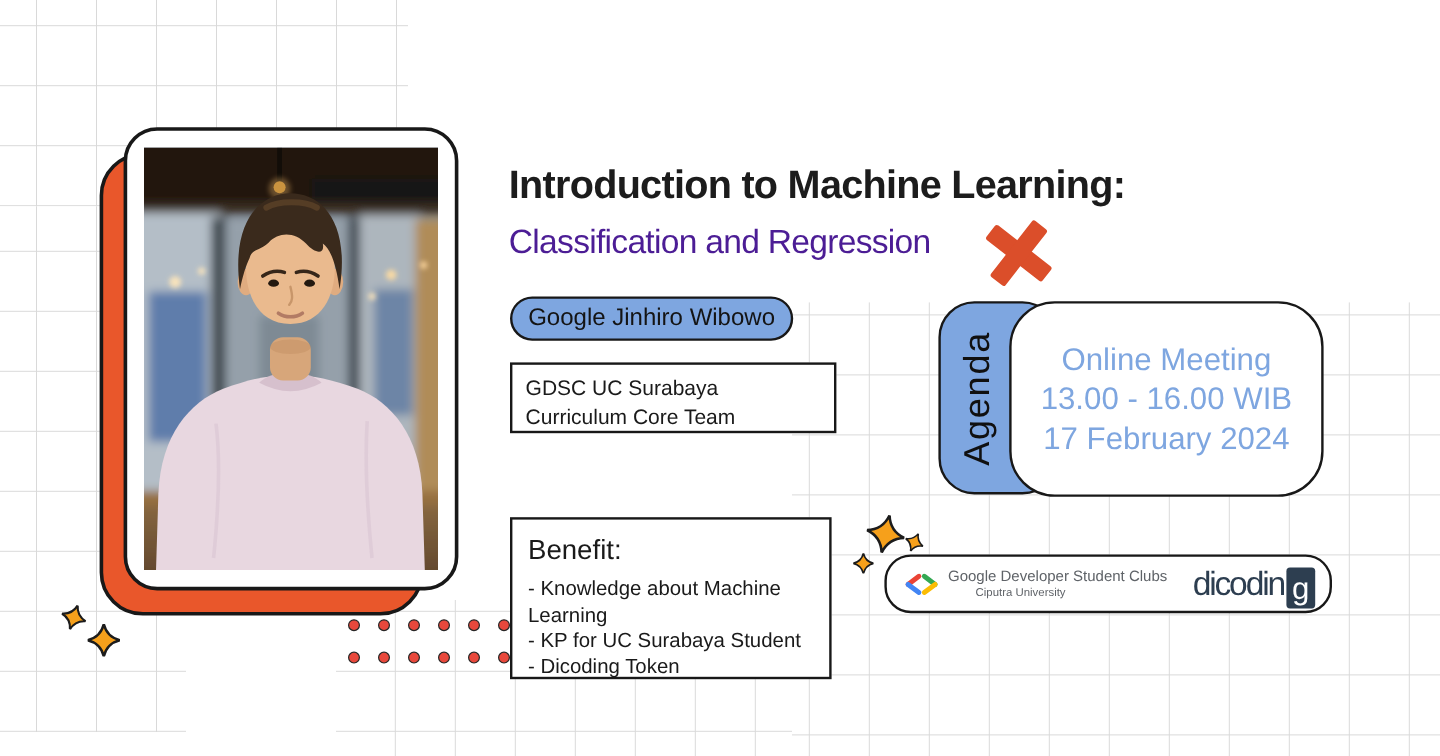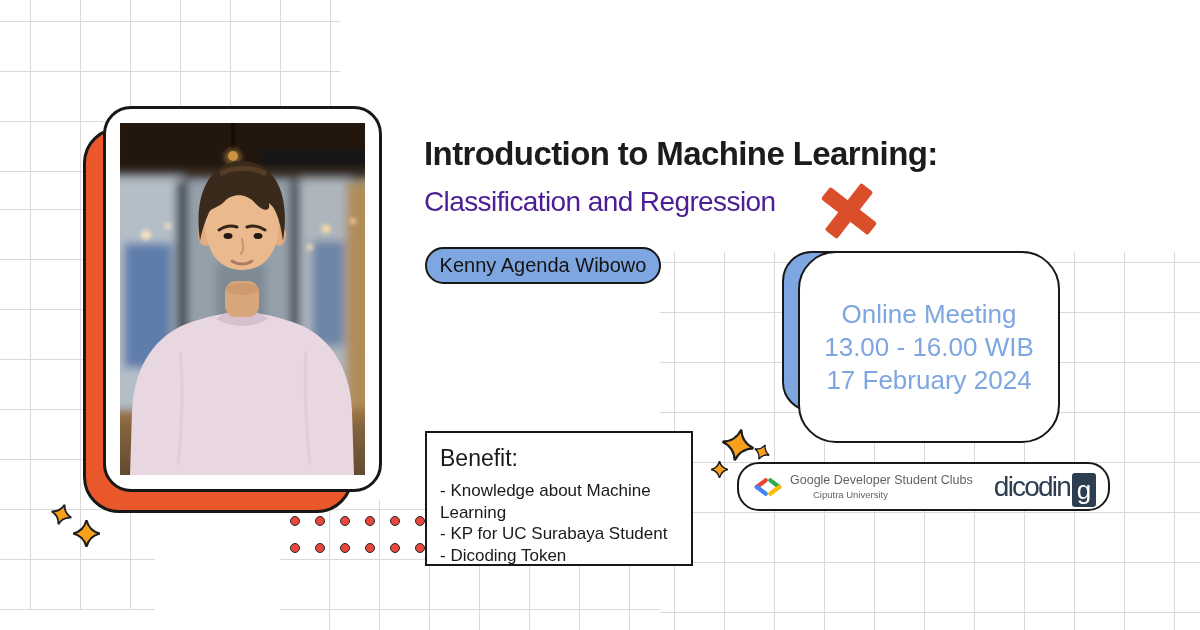"Kenny Agenda Wibowo" span { text: Kenny Agenda -> Google Jinhiro }
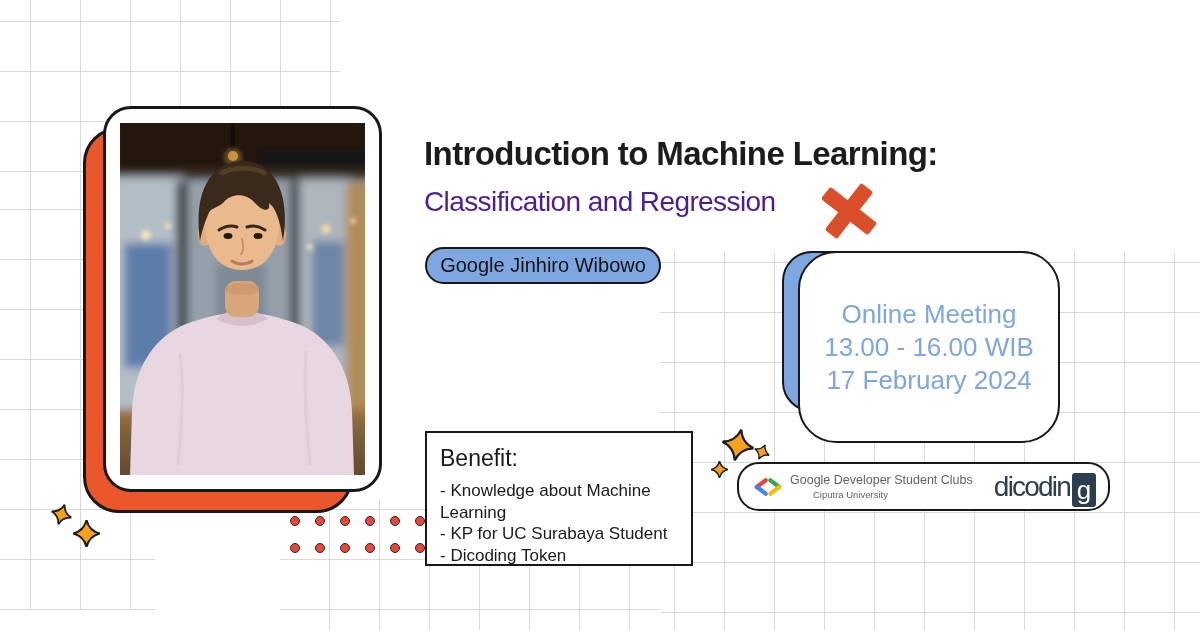"Online Meeting" .agenda-card { height: 192px -> 163px; left: 798px -> 841px }
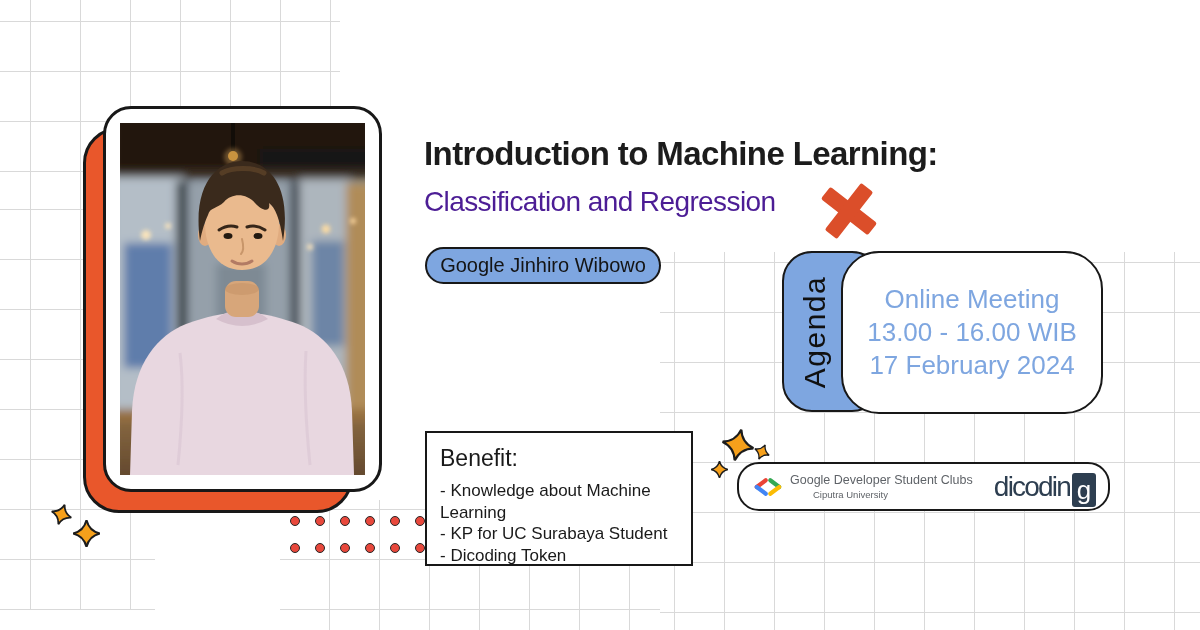"GDSC UC Surabaya Curriculum Core" div.role-box { html: none -> <div> <span>GDSC UC Surabaya Curriculum Core Team</span> </div> }
